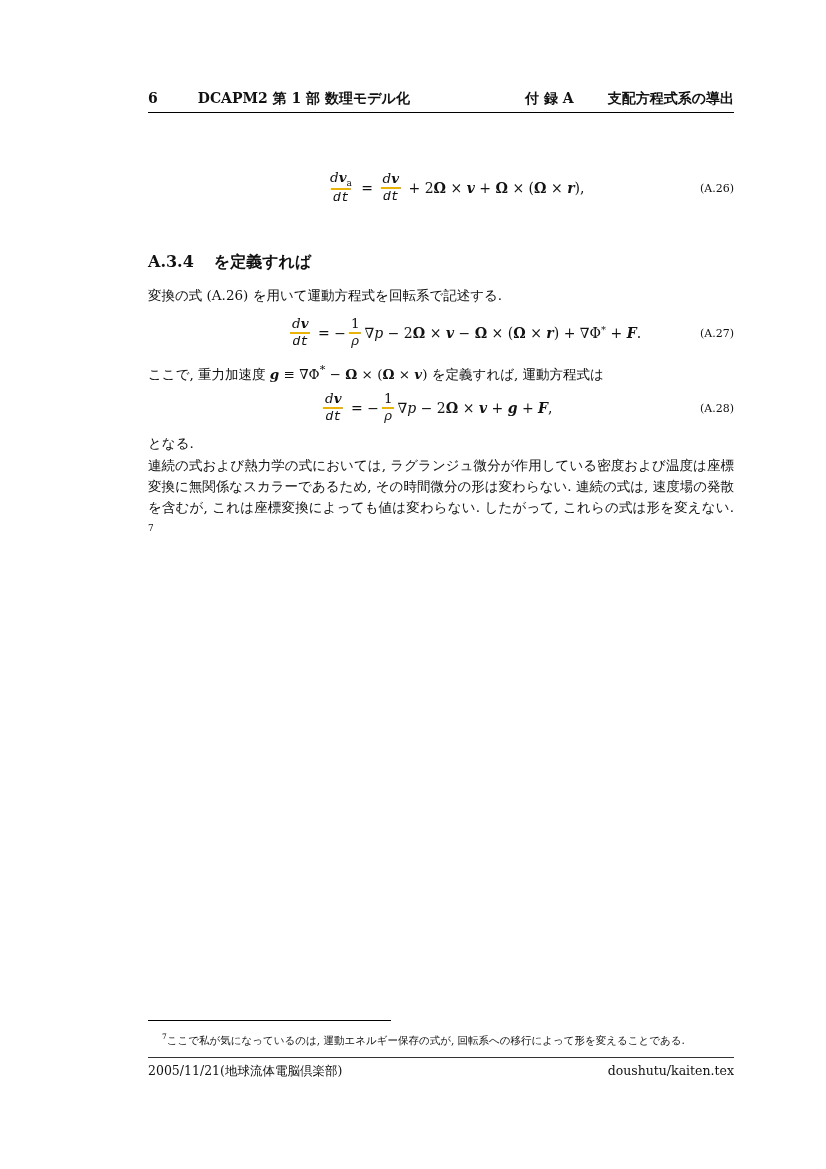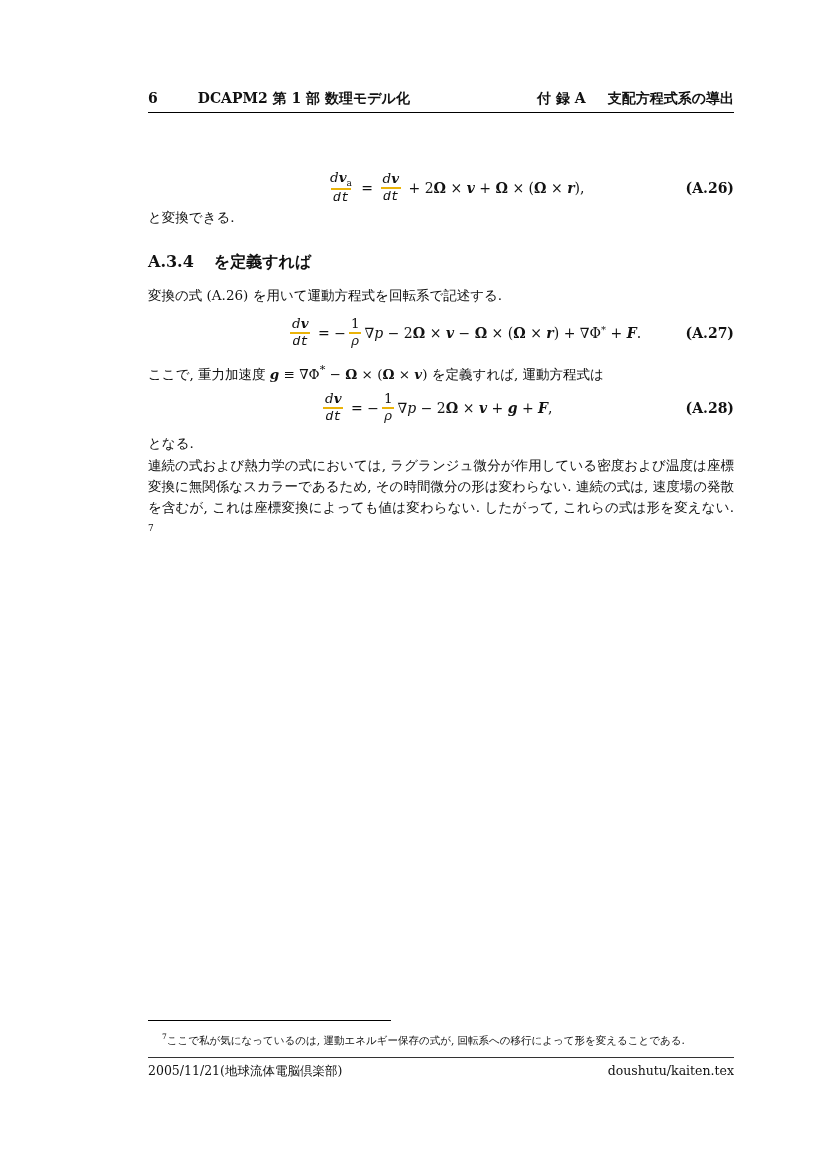"付 録 A" .header-right .applabel { margin-right: 22px -> 34px }
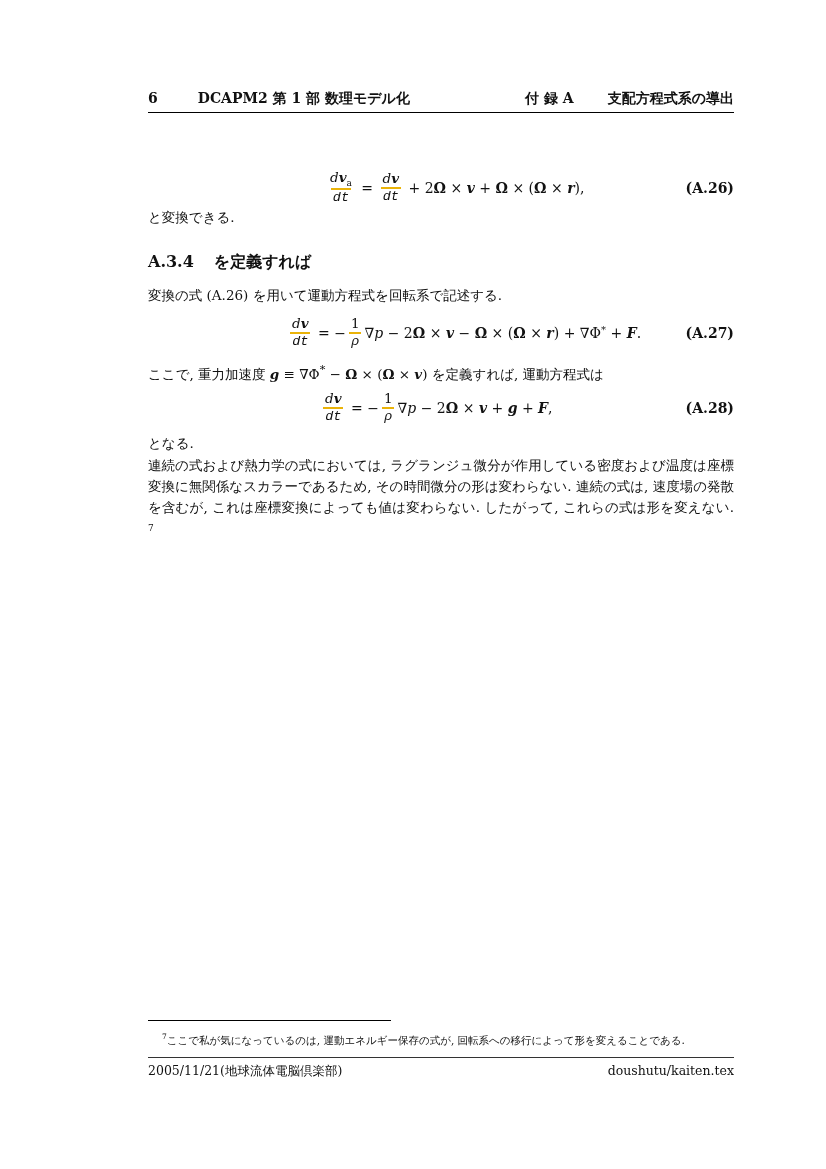"(A.26)" .eqlabel { font-size: 14px -> 11px; font-weight: bold -> none }
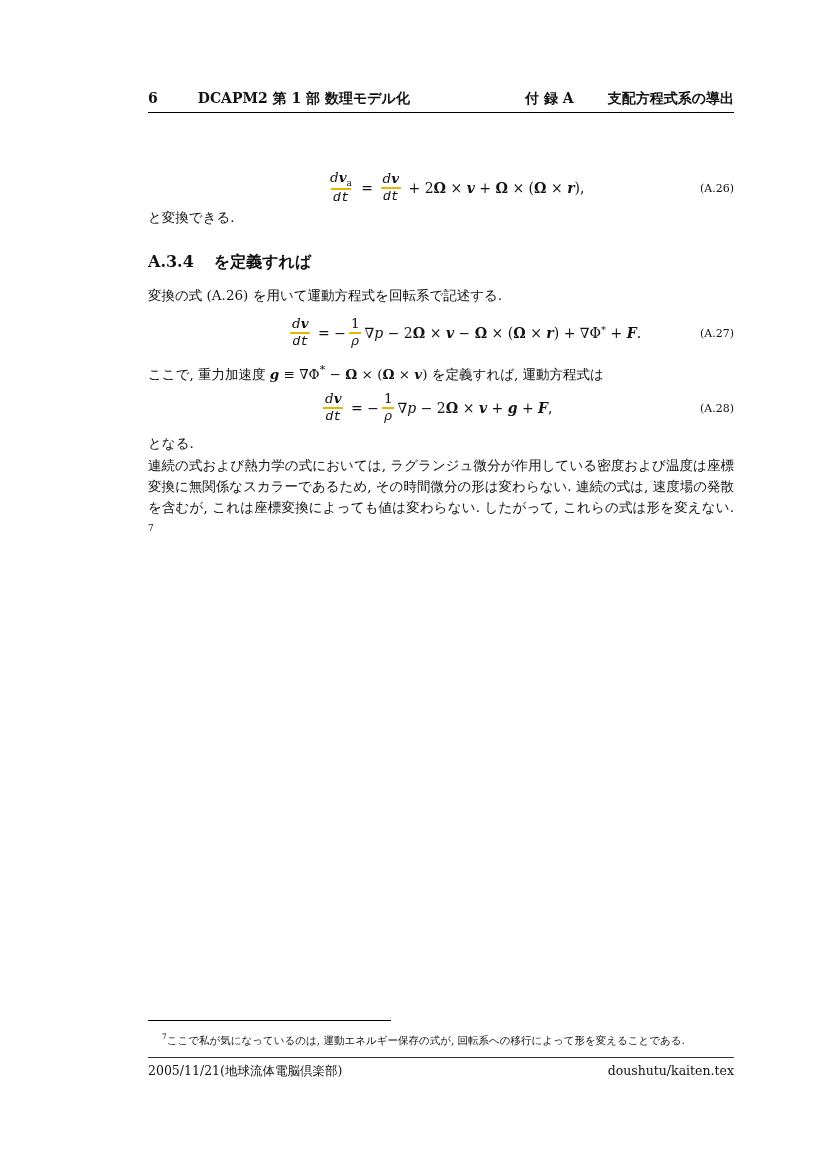"と変換できる." p.bodytext { html: <p>と変換できる.</p> -> none }
